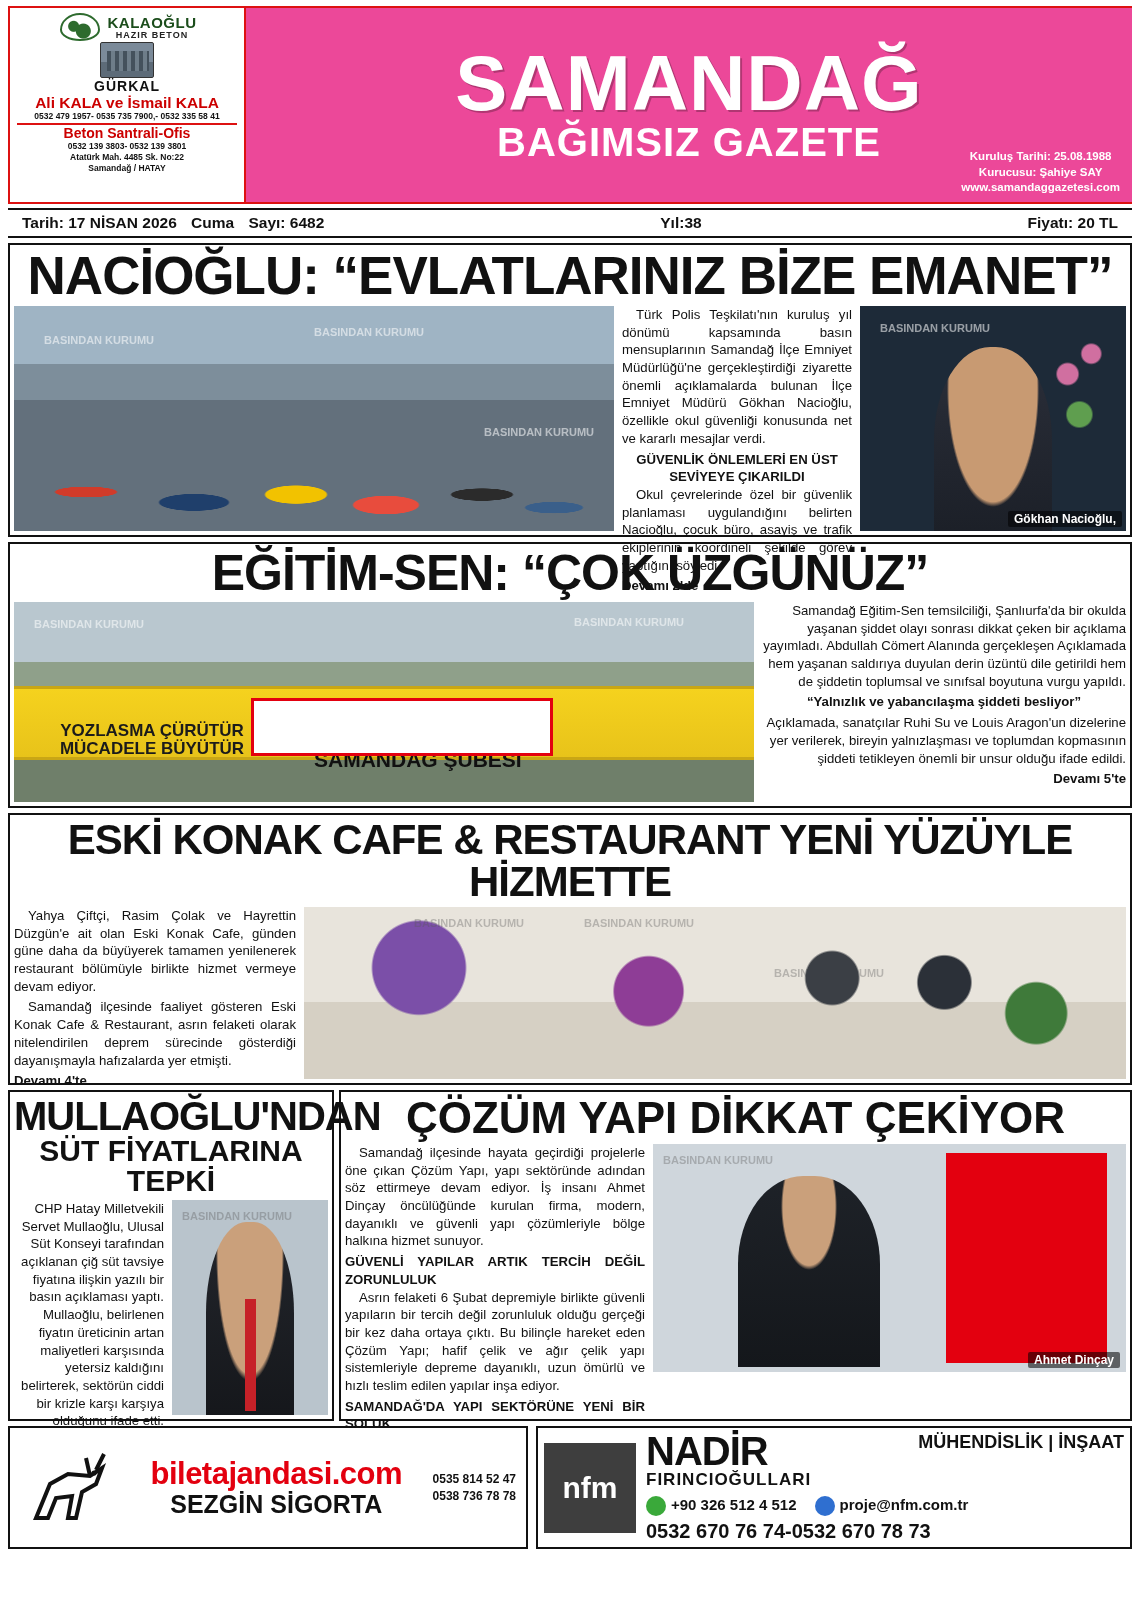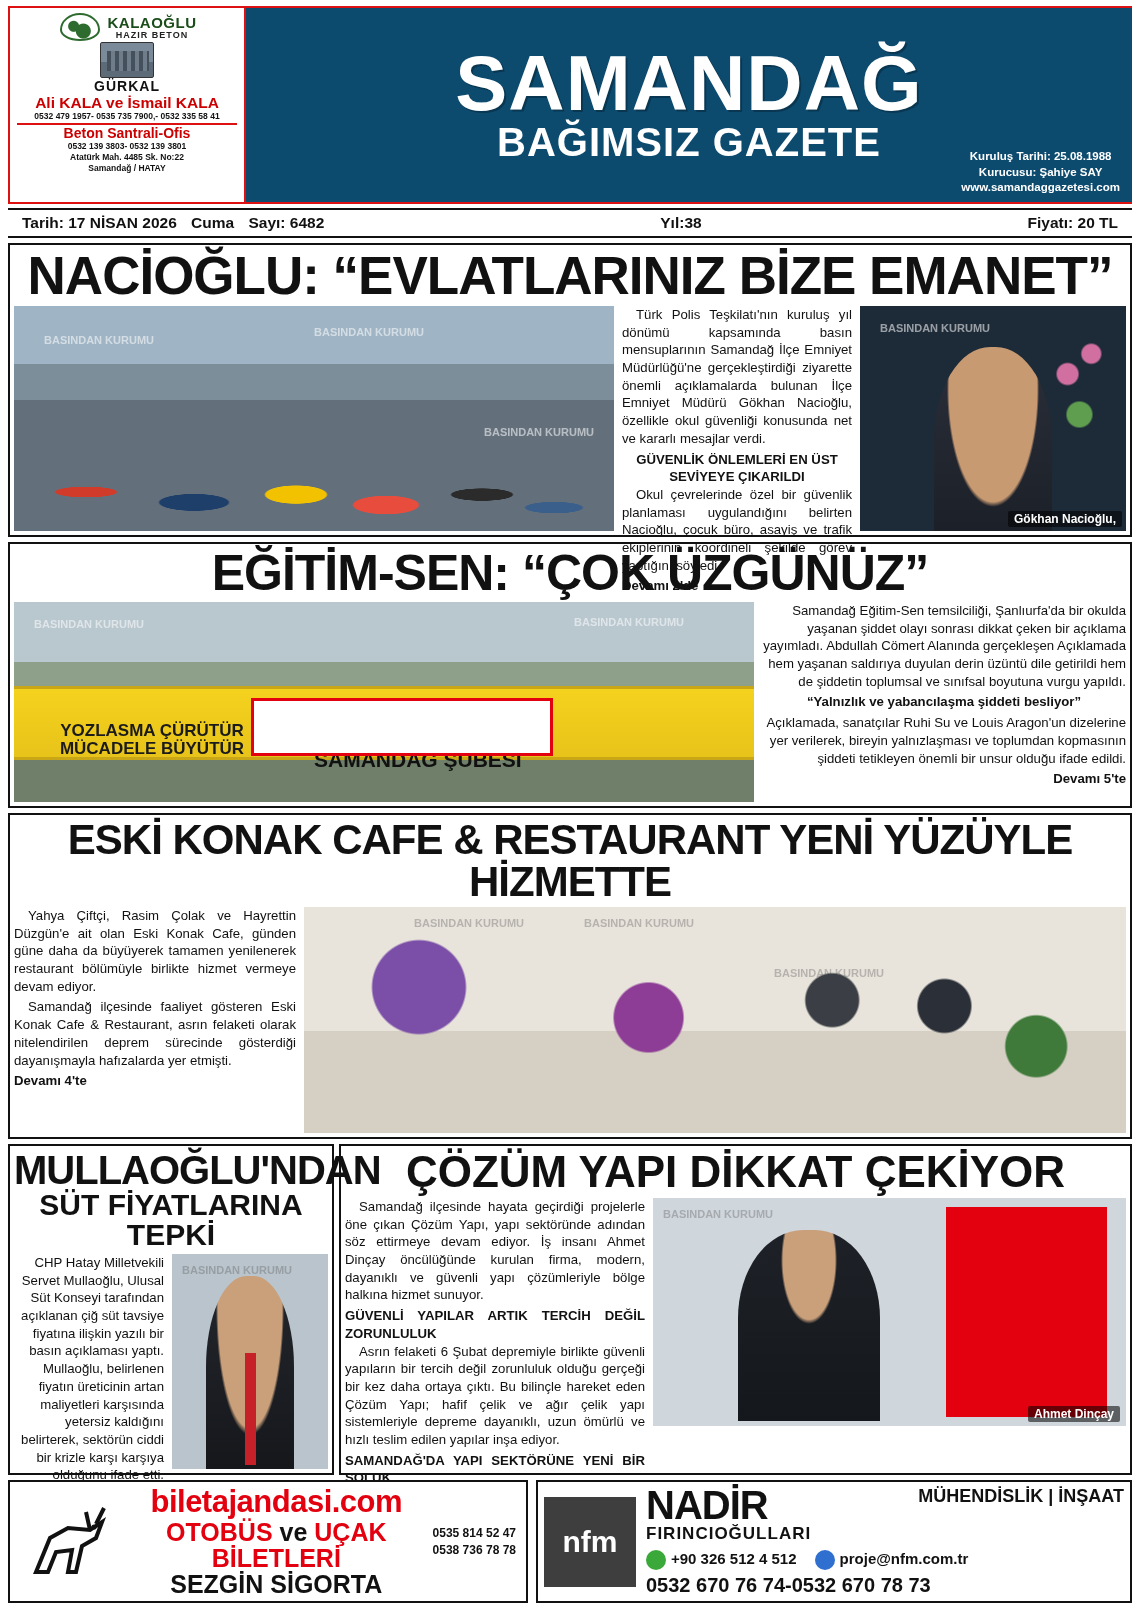"SAMANDAĞ" .mast-center { background: #0c4a6e -> #ec4899 }
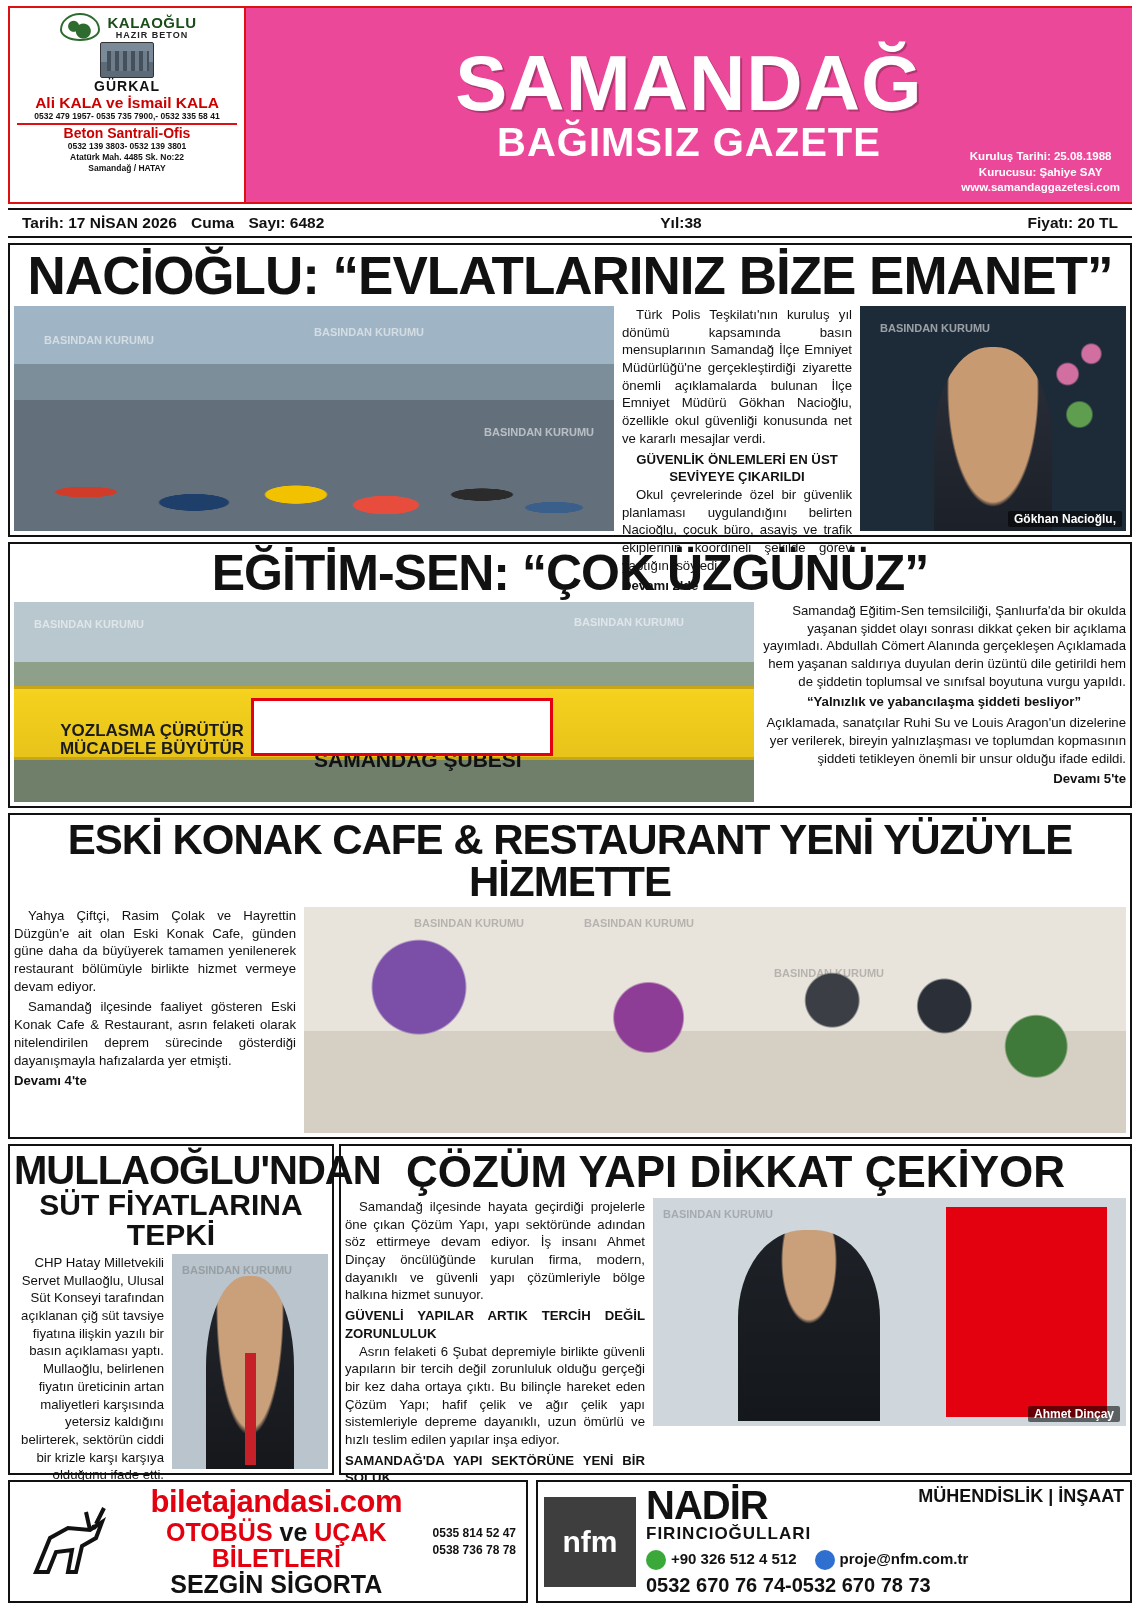"Yahya Çiftçi, Rasim Çolak ve" div.cols { height: 226px -> 172px }
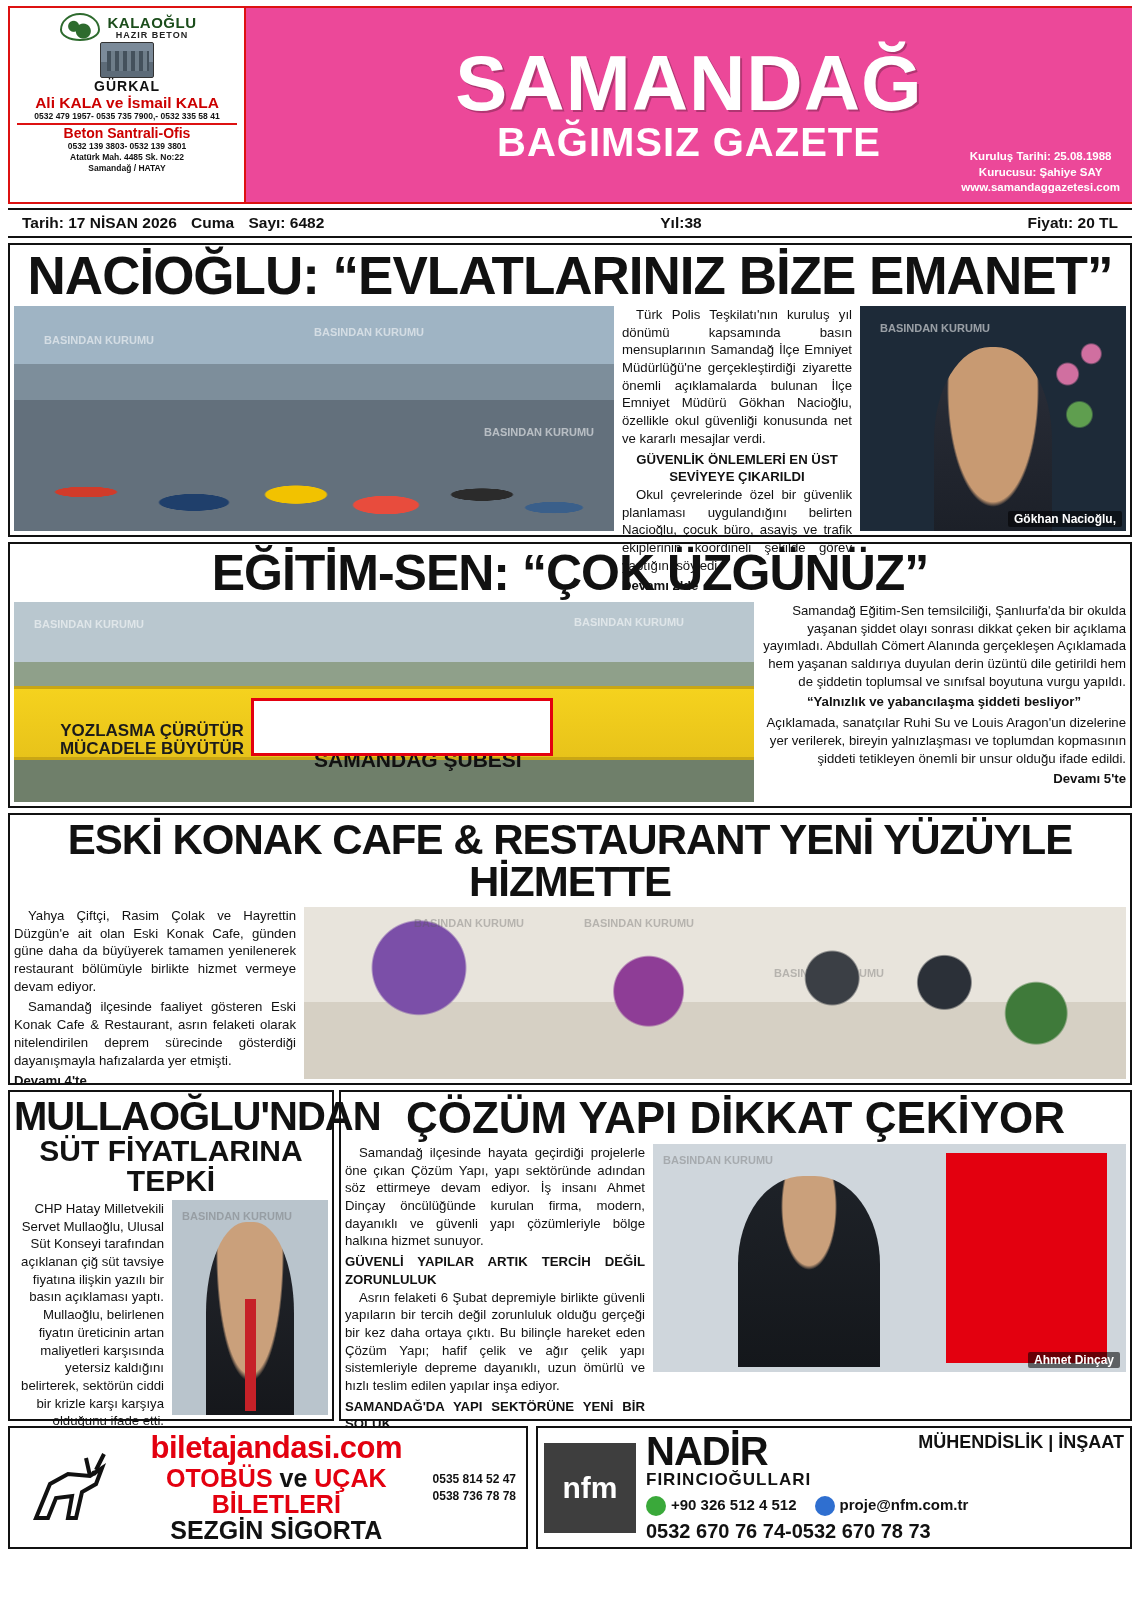"OTOBÜS ve UÇAK BİLETLERİ" div.bilet-2 { html: <div> <em>OTOBÜS</em> <span>ve</span> <em>UÇAK BİLETLERİ</em> </div> -> none }
